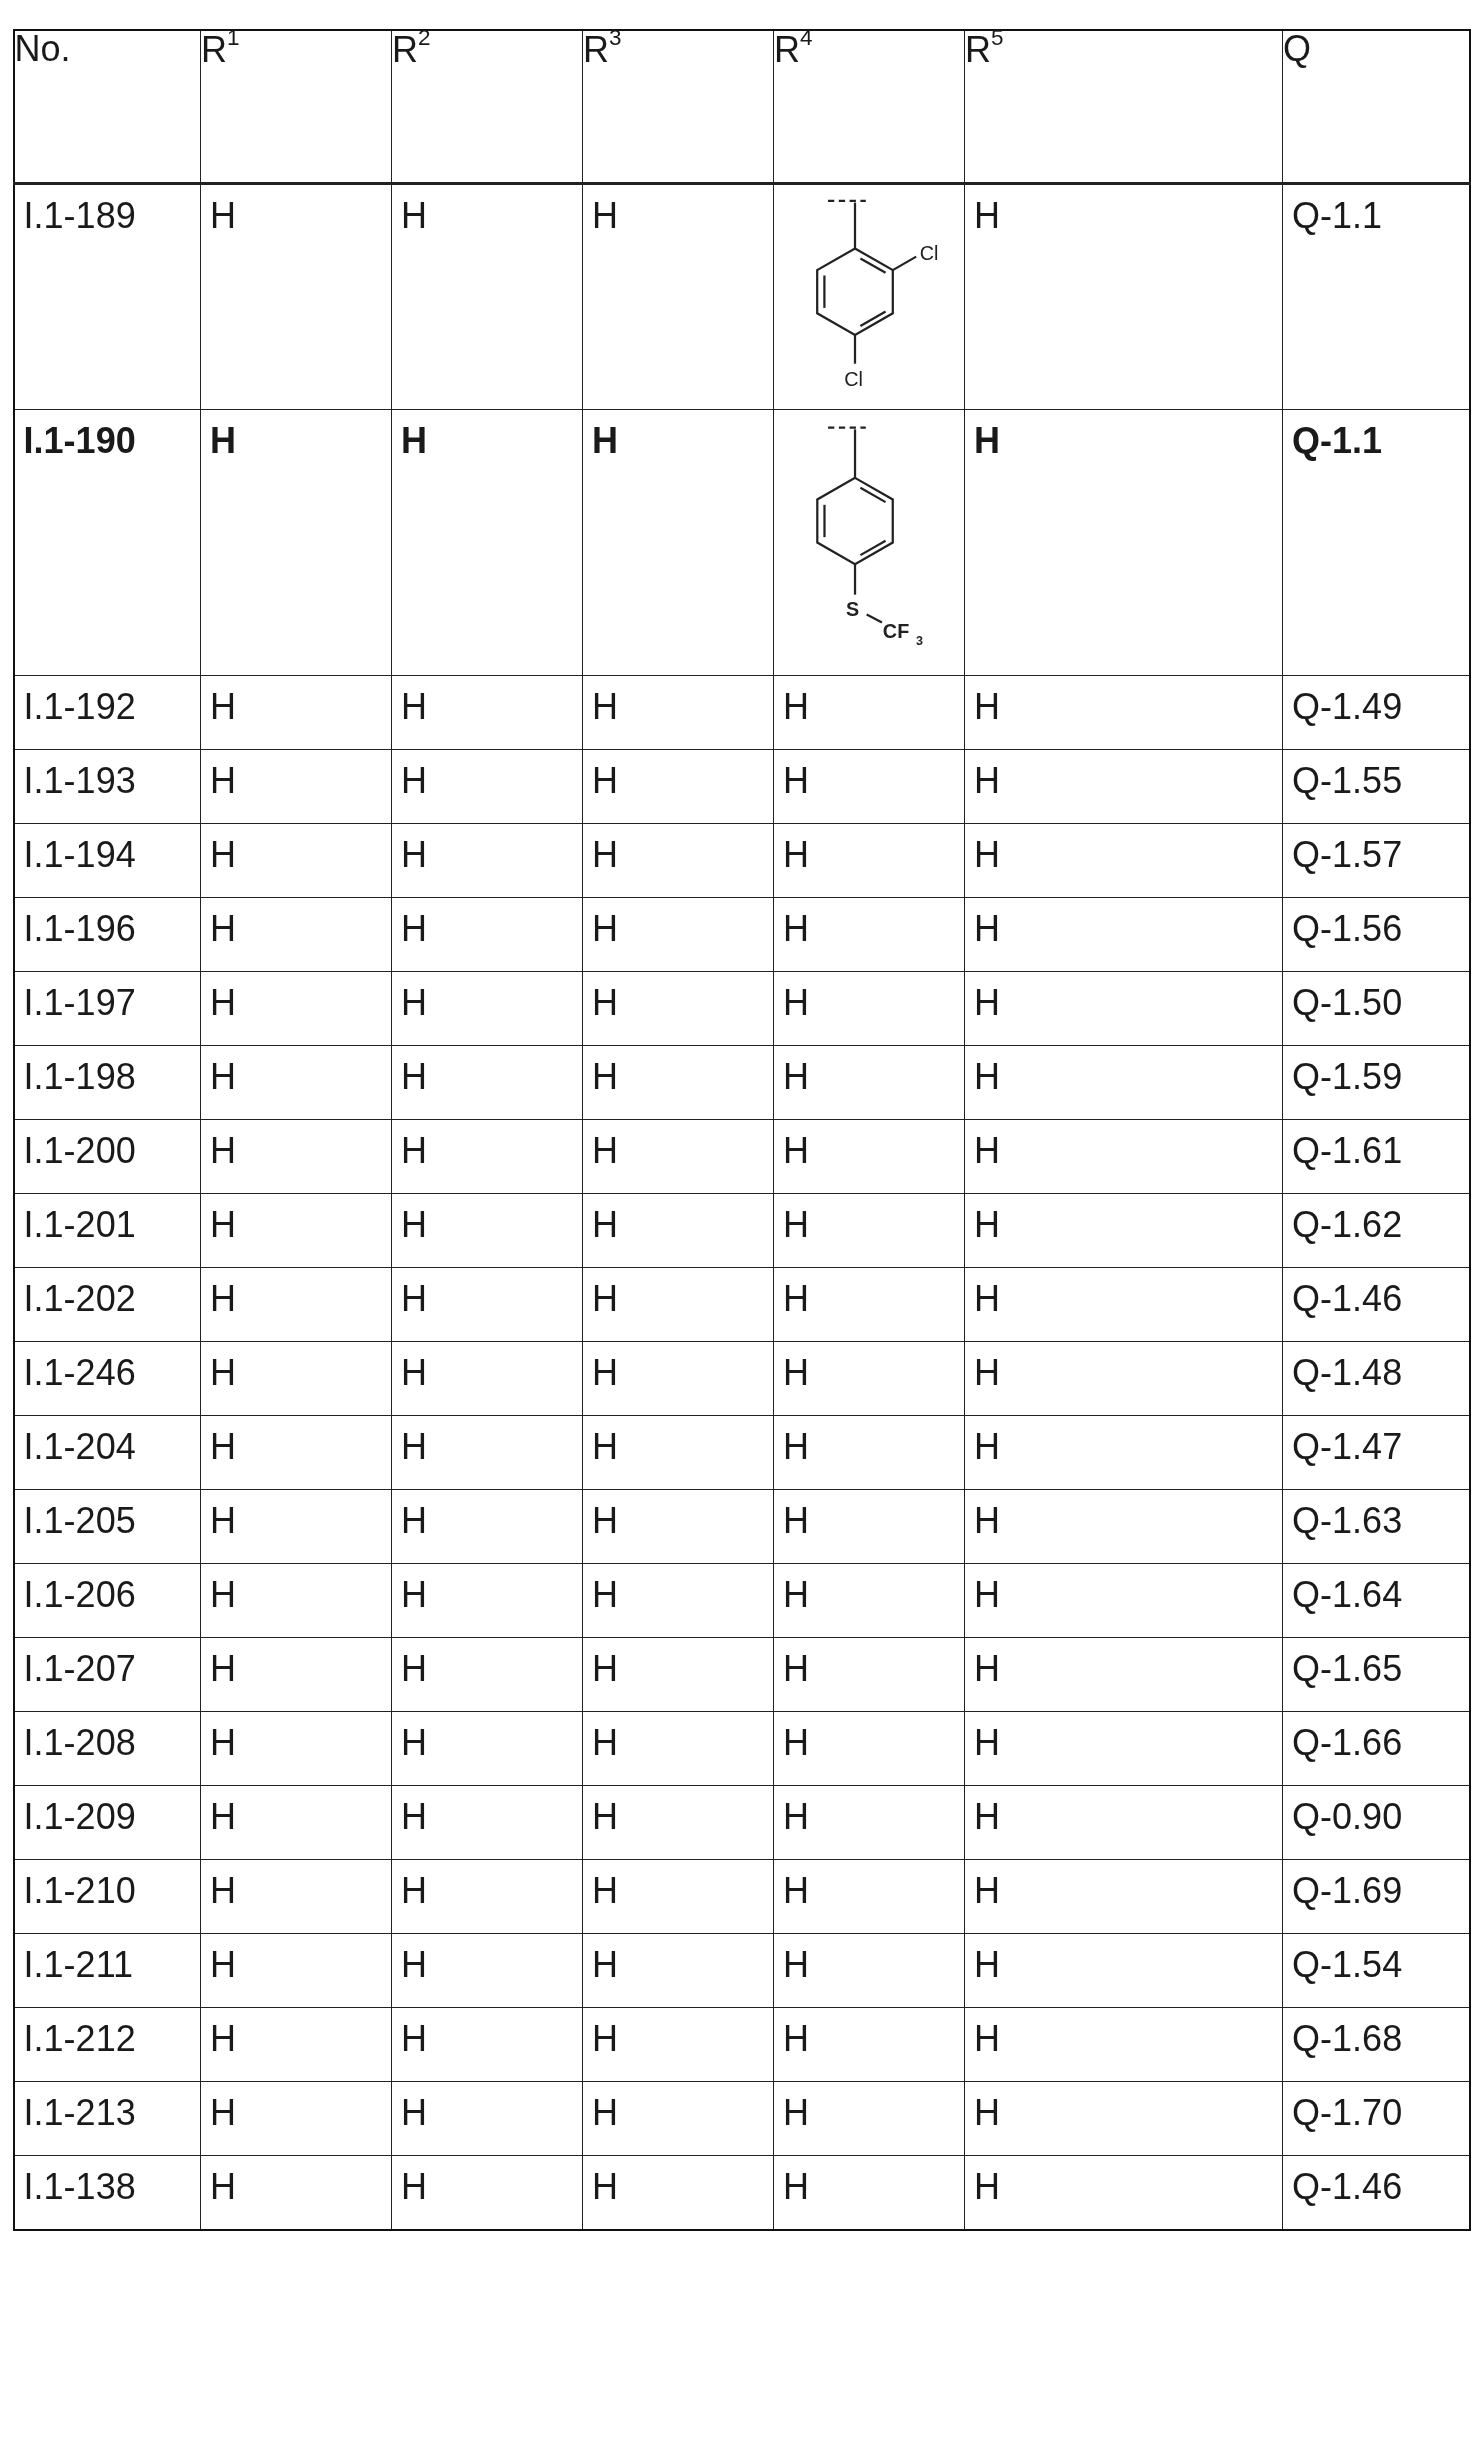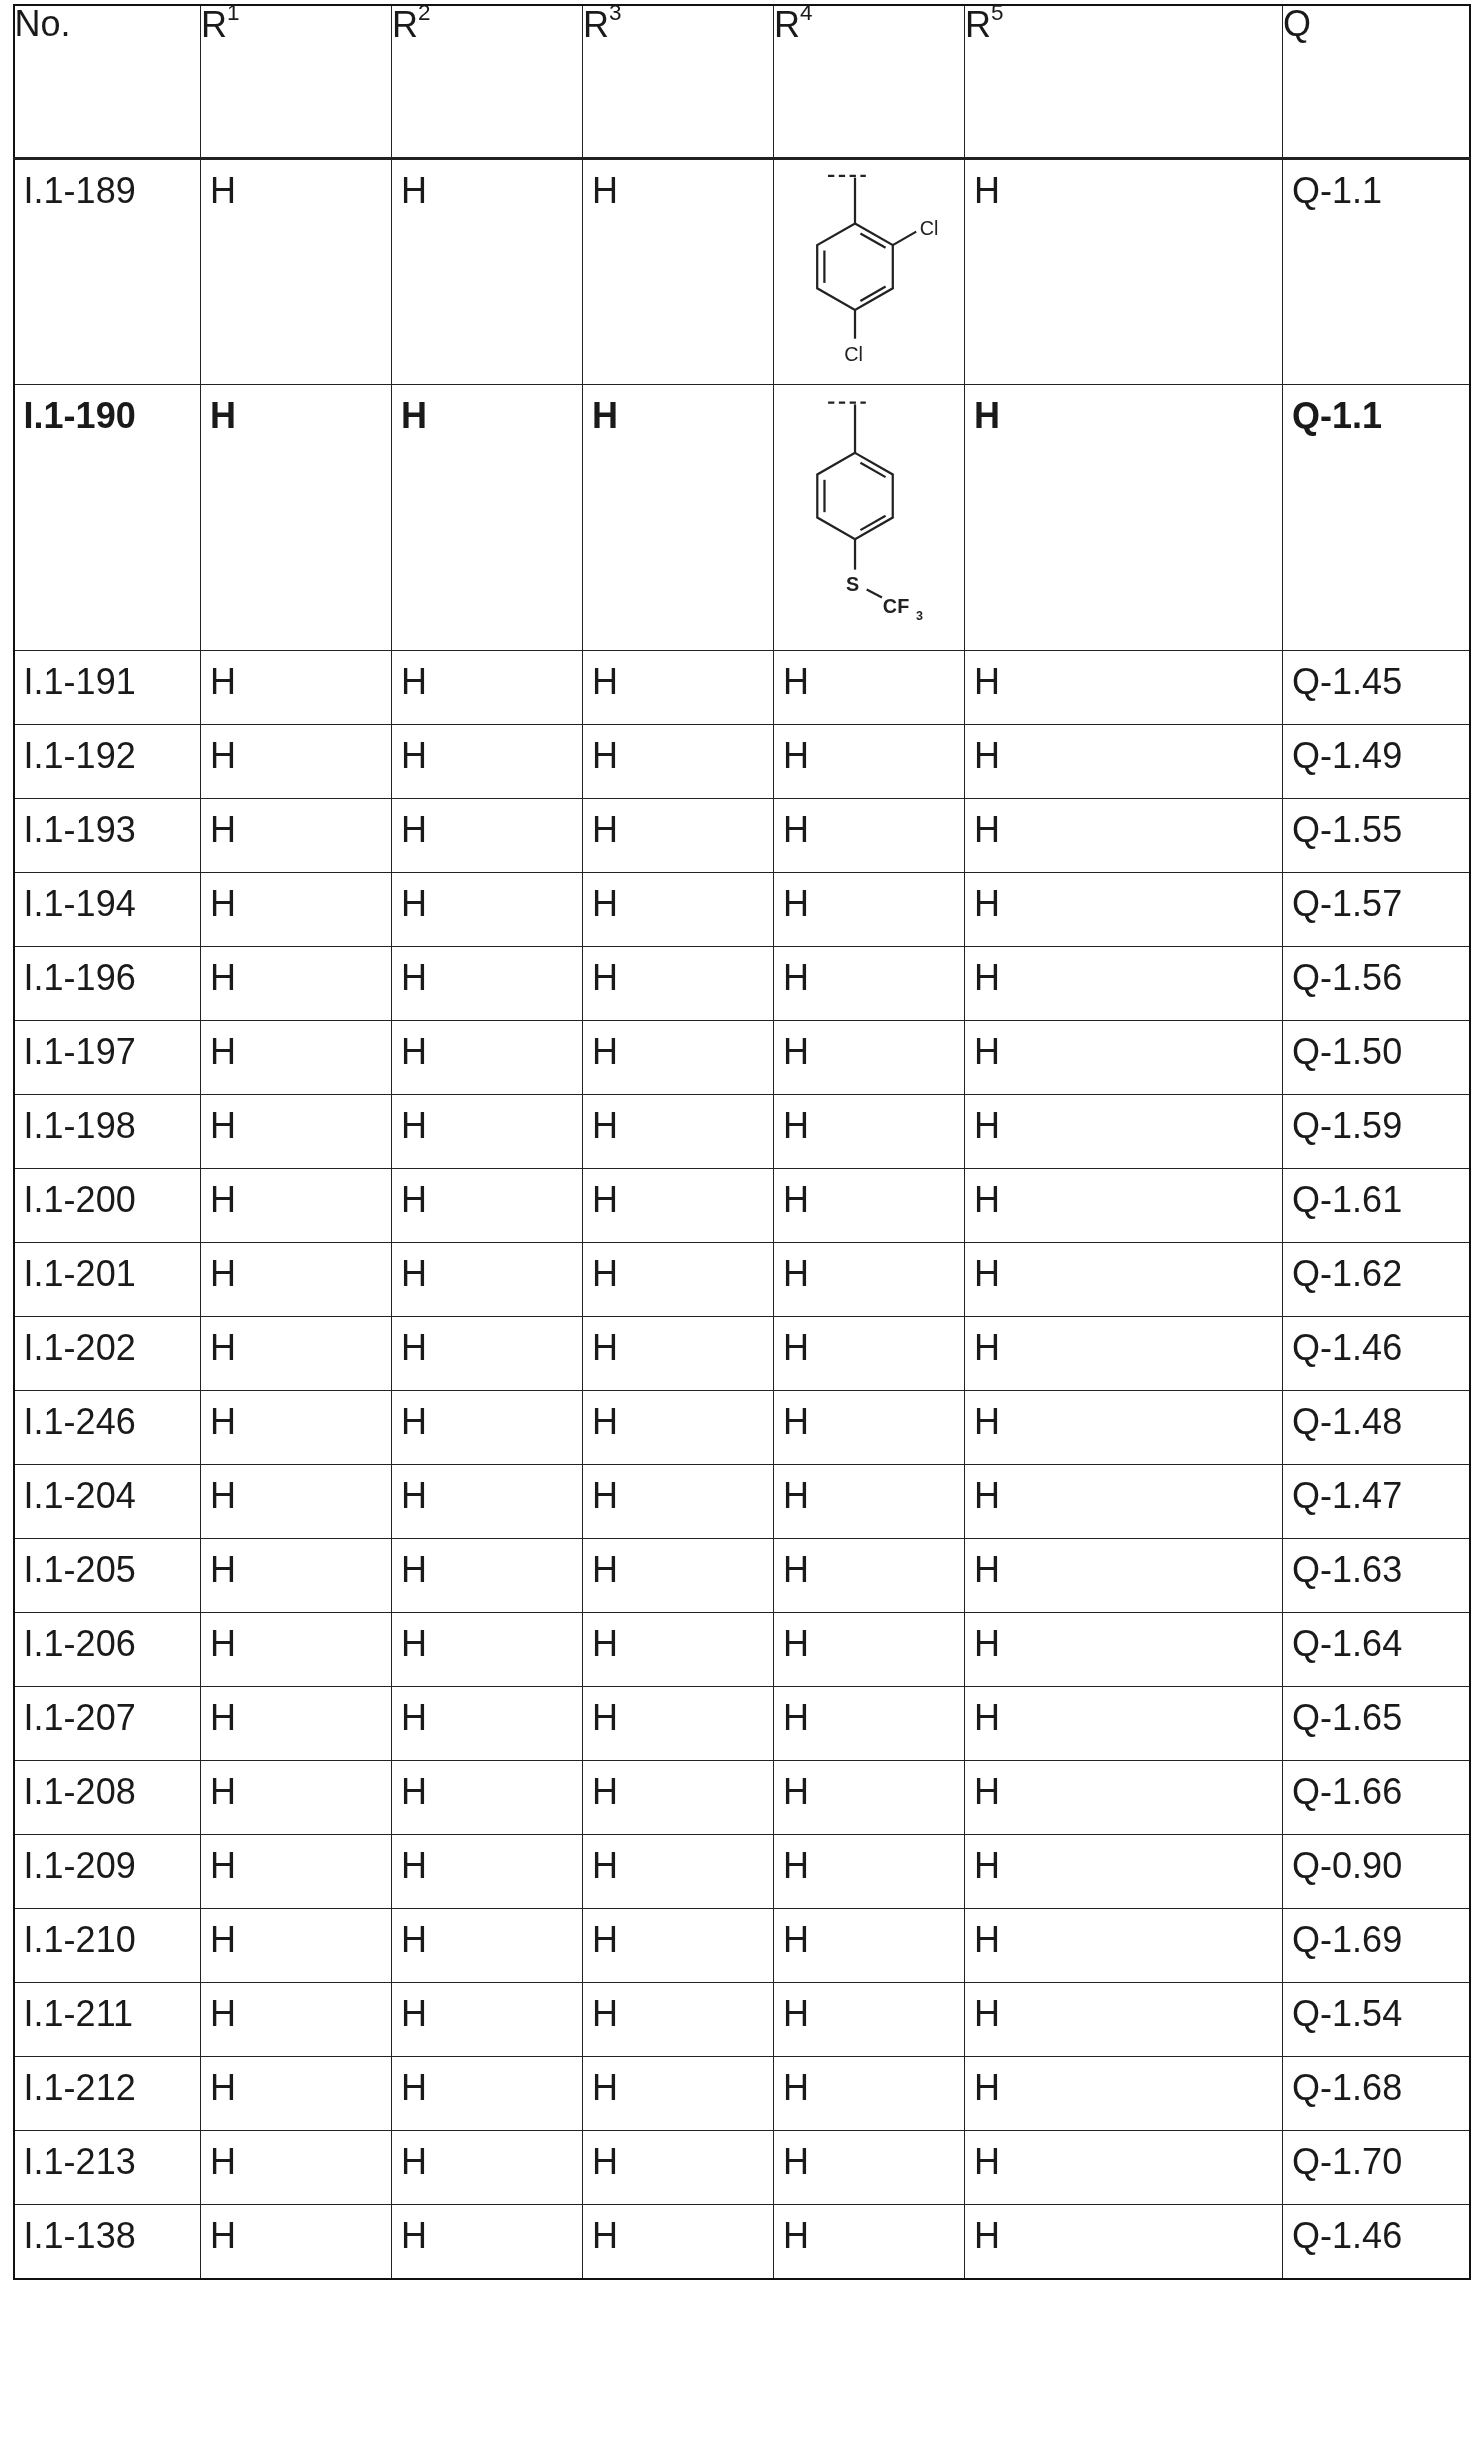"No." table.chem { top: 4px -> 29px }
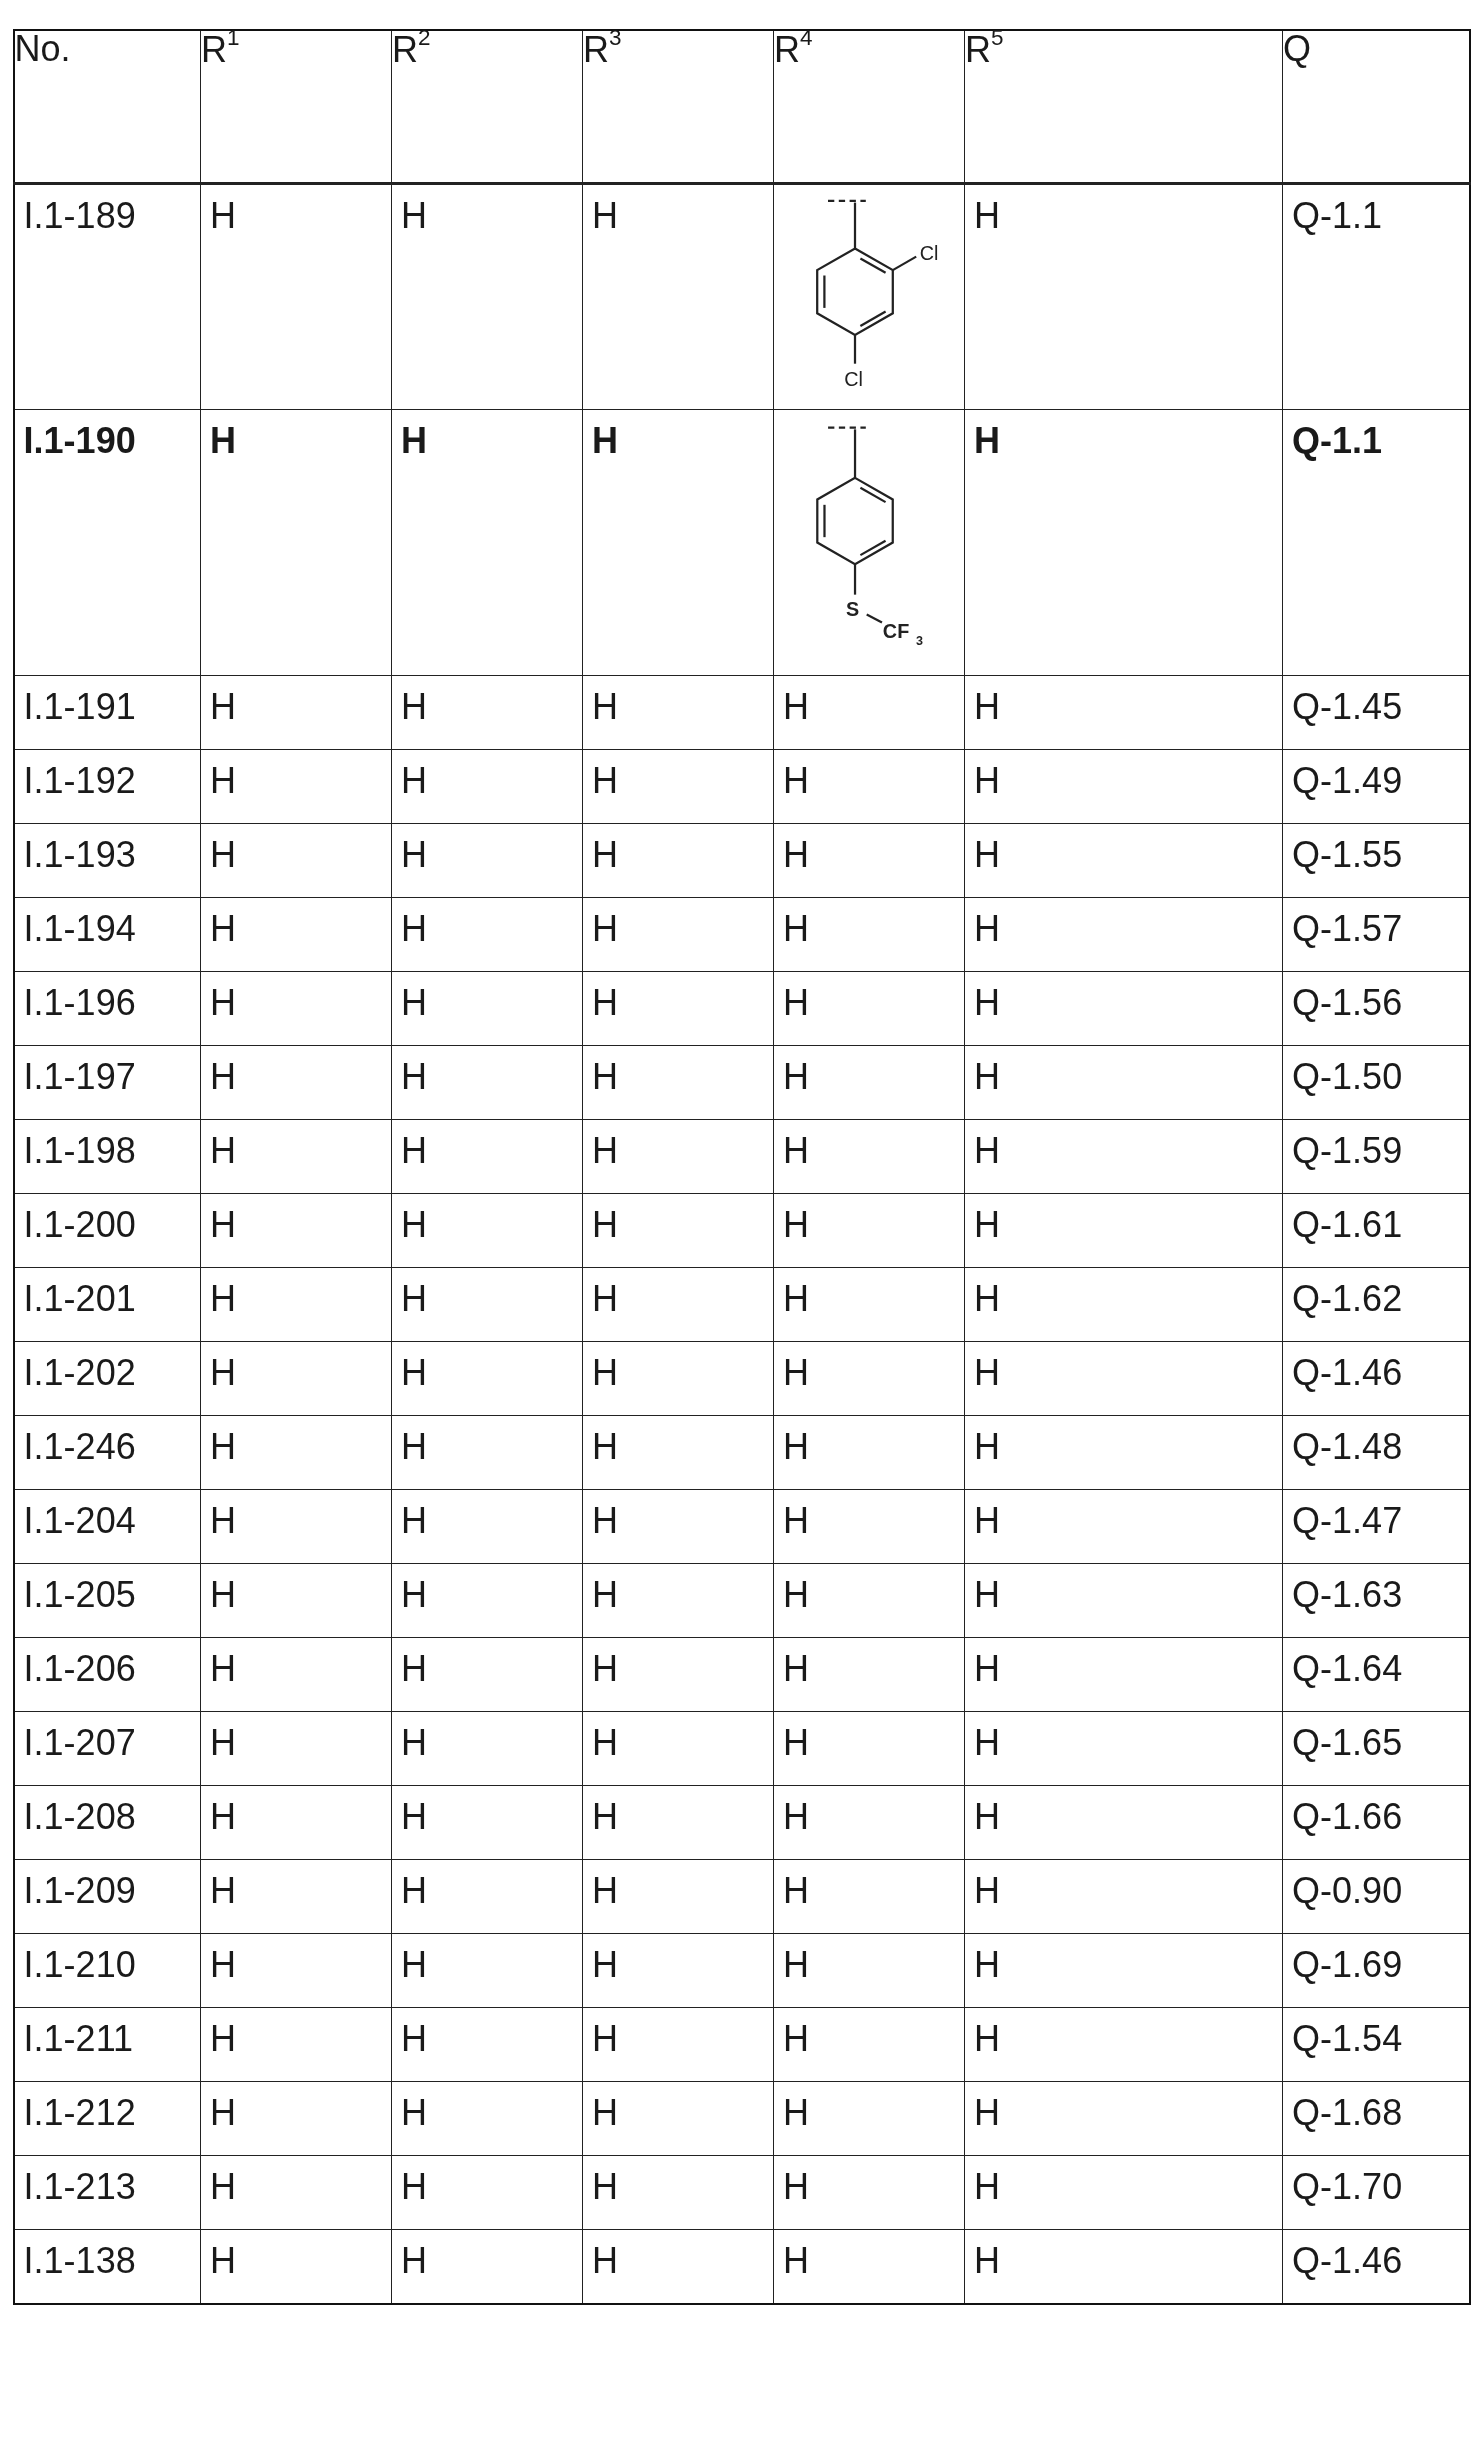"I.1-191" tr.regular { html: <tr> <td> <span>I.1-191</span> </td> <td> <span>H</span> </td> <td> <span>H</span> </td> <td> <span>H</span> </td> <td> <span>H</span> </td> <td> <span>H</span> </td> <td> <span>Q-1.45</span> </td> </tr> -> none }
